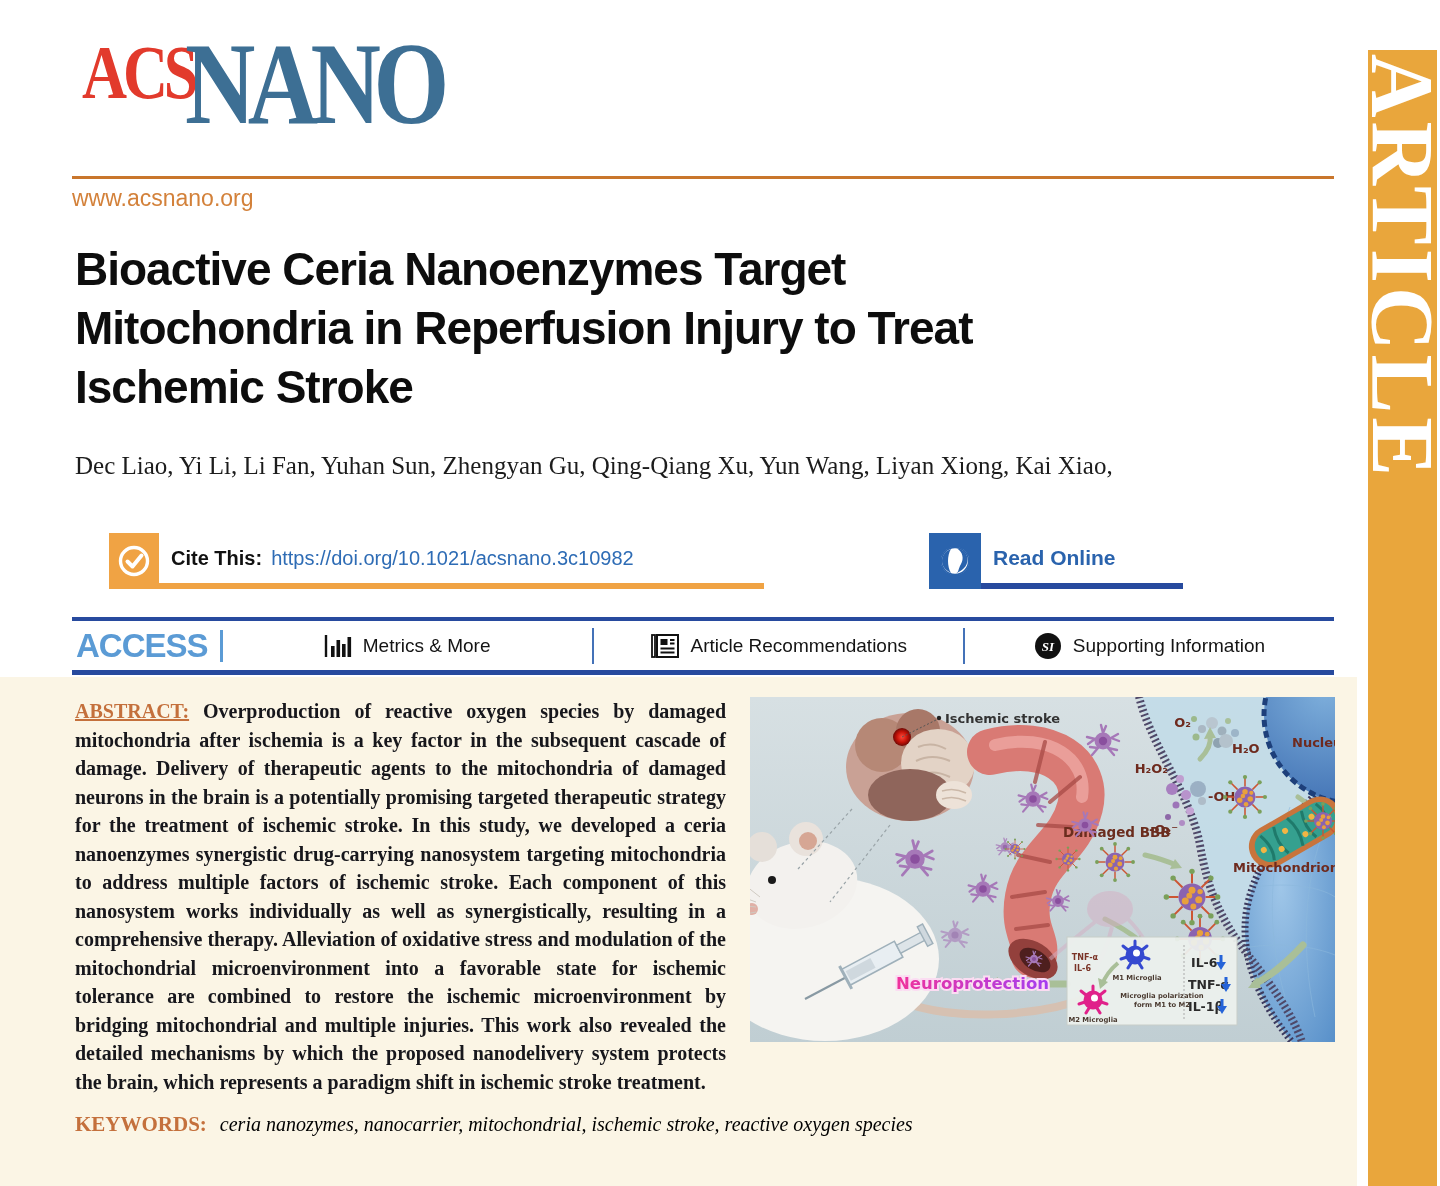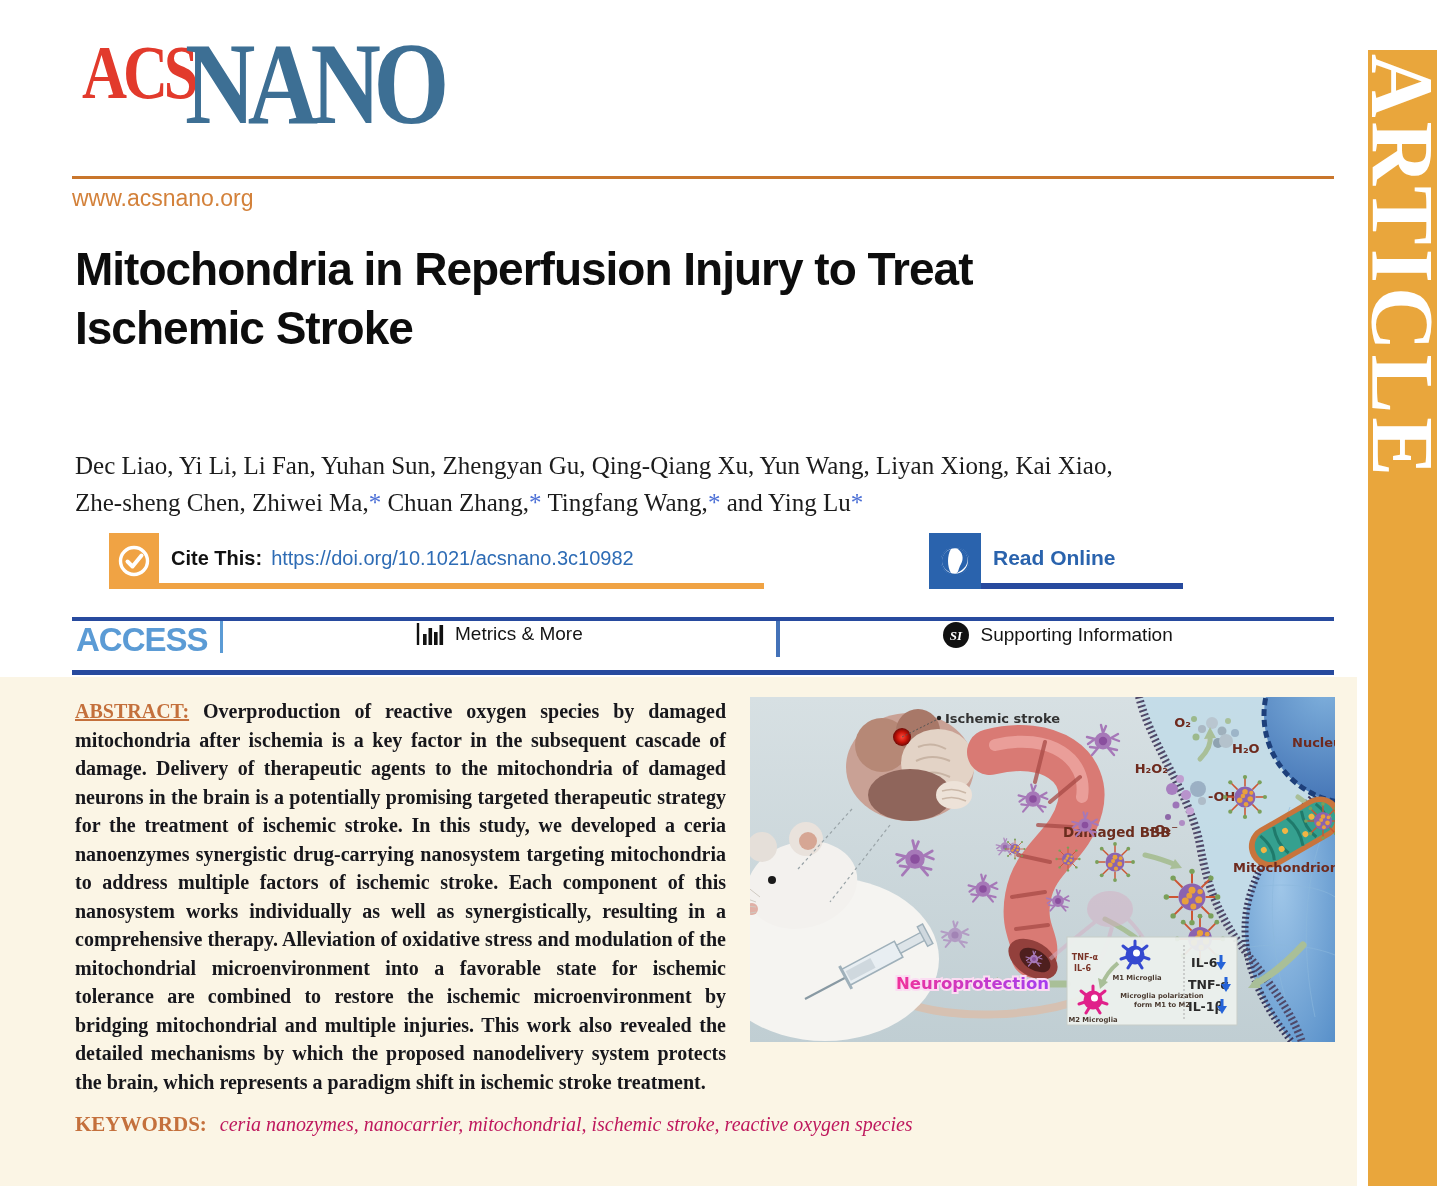"Bioactive Ceria Nanoenzymes Target" div { html: none -> <div>Bioactive Ceria Nanoenzymes Target</div> }
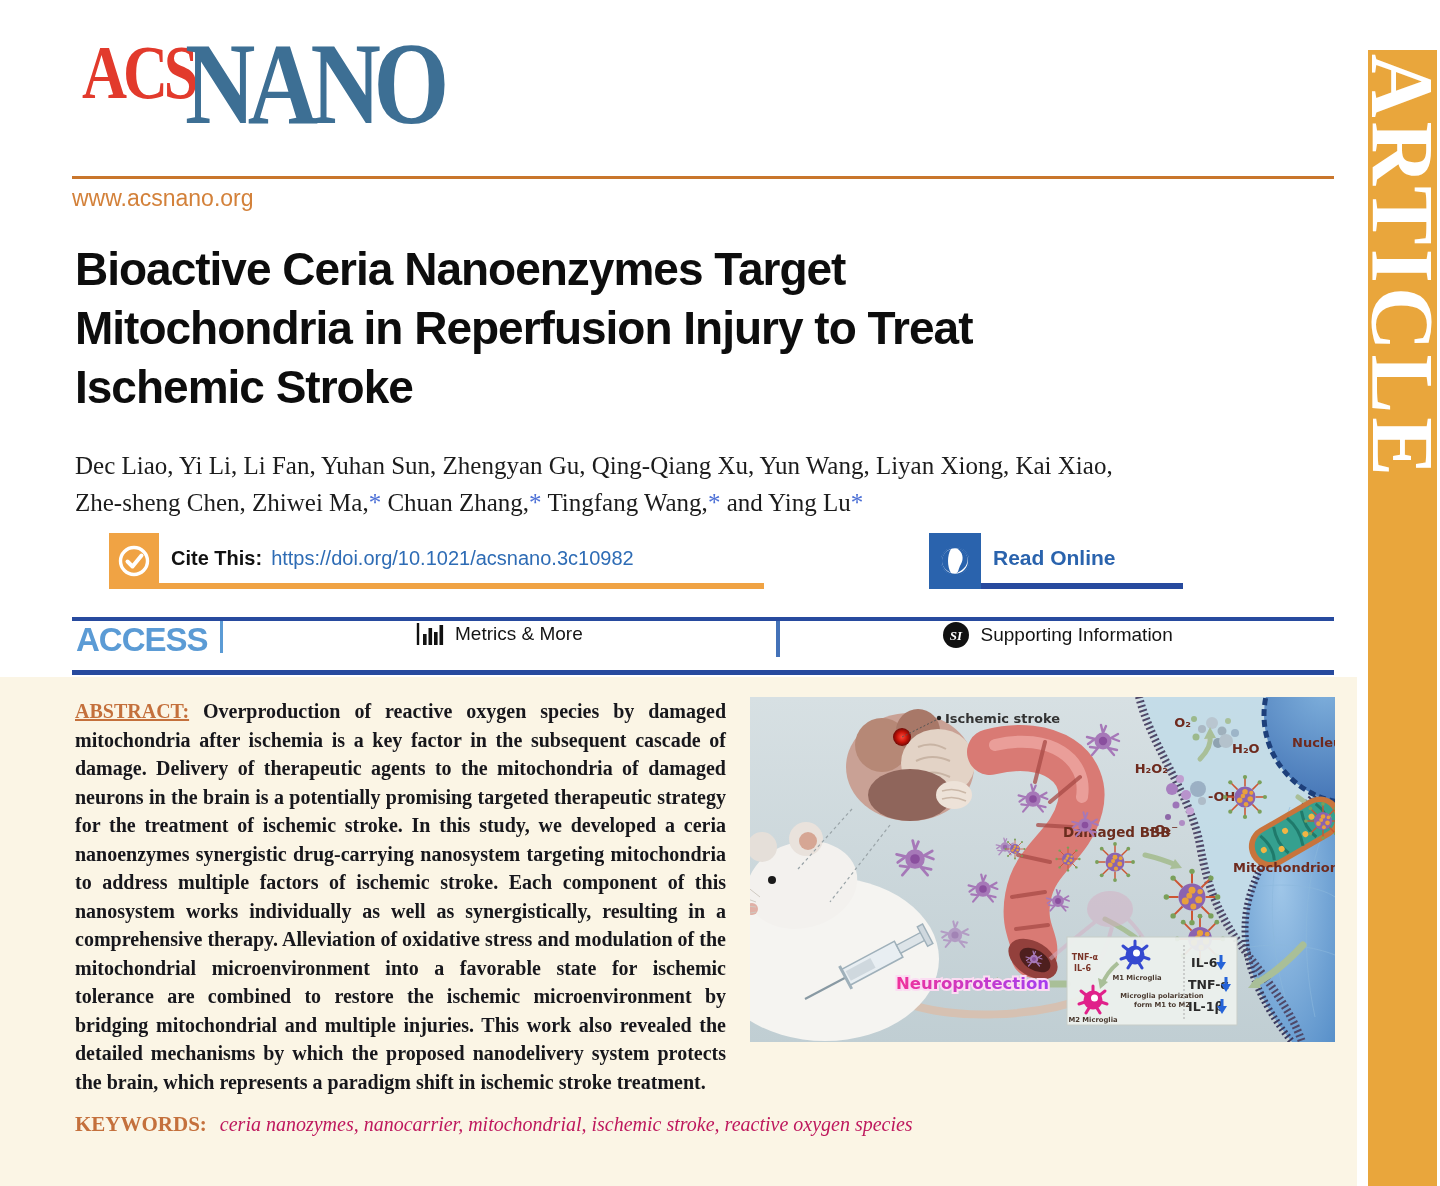"Zhe-sheng Chen, Zhiwei Ma,* Chuan" div { html: <div><span>Zhe-sheng Chen, Zhiwei Ma,</span><span>*</span><span> Chuan Zhang,</span><span>*</span><span> Tingfang Wang,</span><span>*</span><span> and Ying Lu</span><span>*</span></div> -> none }
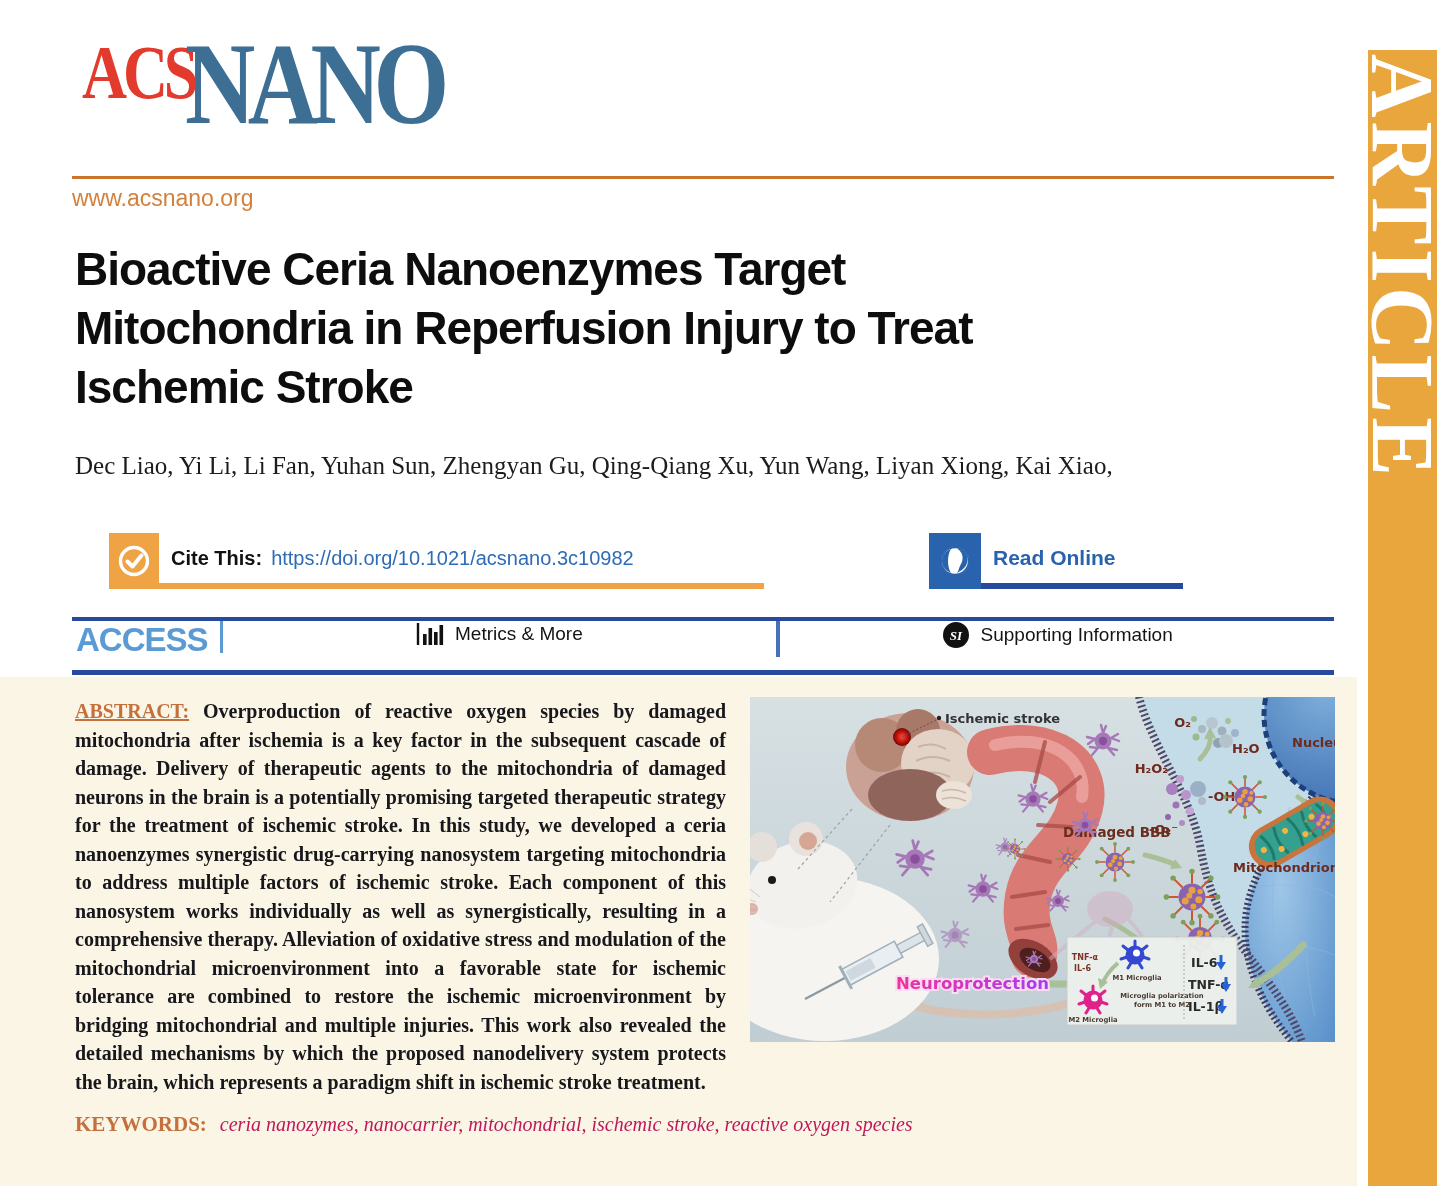"ACCESS" .access-bar { align-items: flex-start -> center }
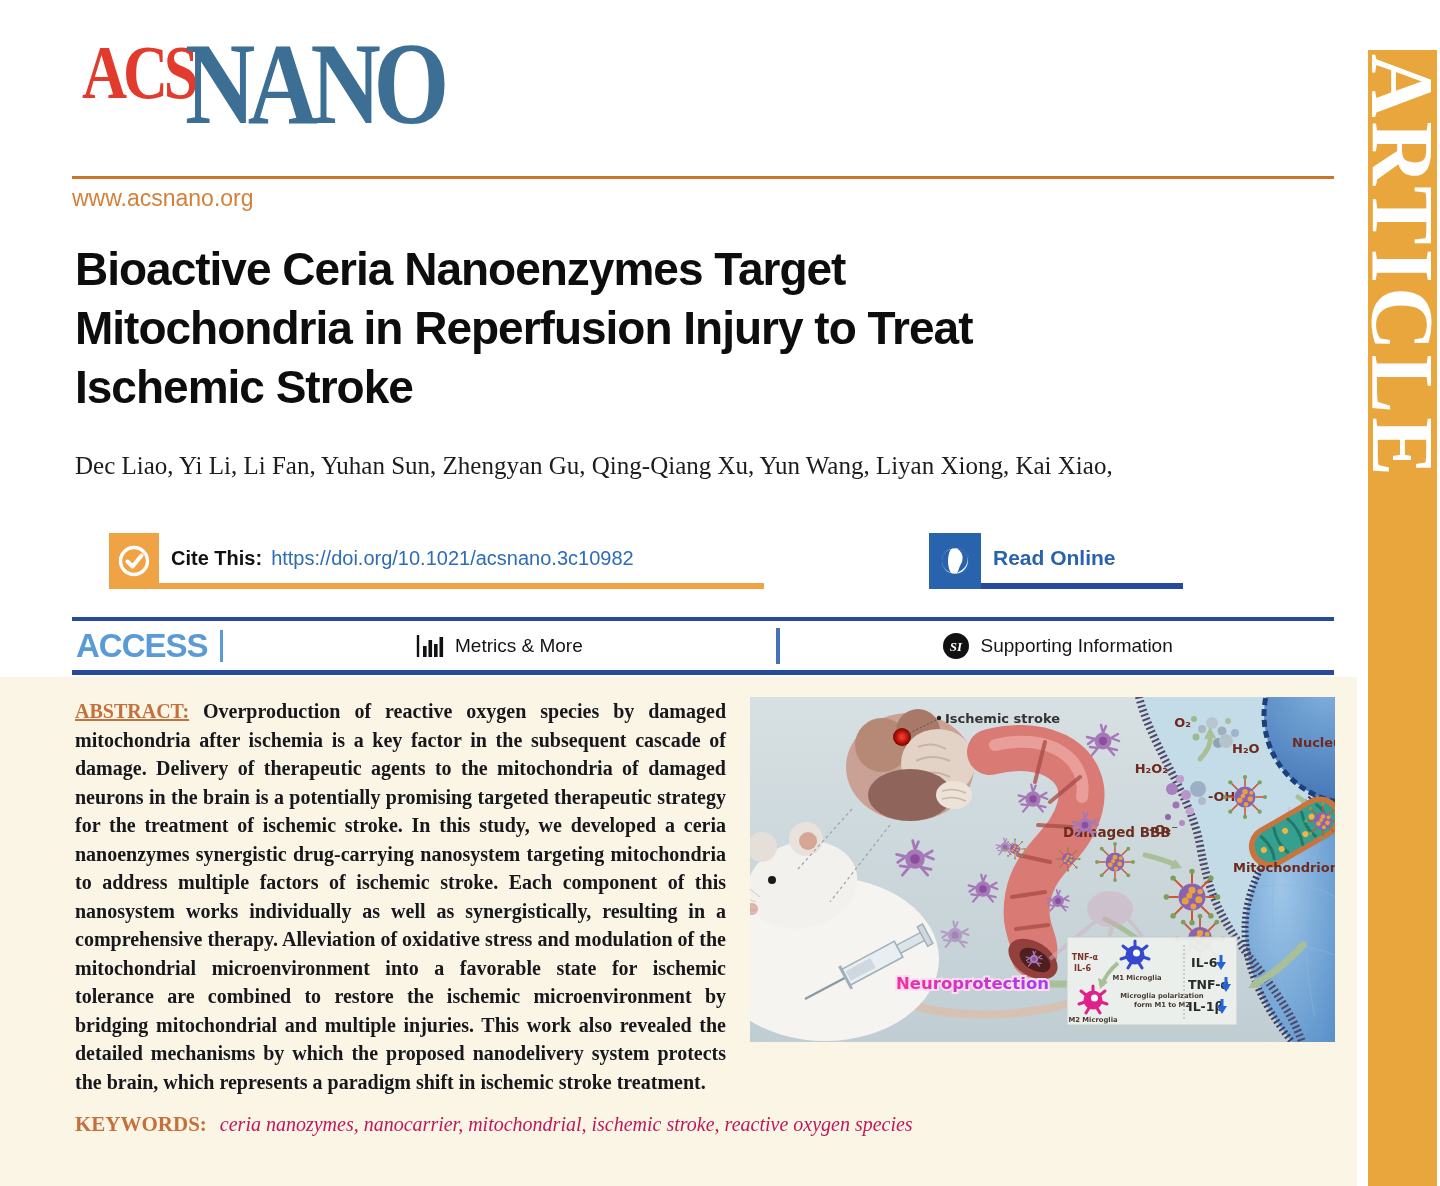"Article Recommendations" div.access-item { html: none -> <div> <svg> <rect></rect> <rect></rect> <rect></rect> <line></line> <line></line> <line></line> <line></line> </svg> <span>Article Recommendations</span> </div> }
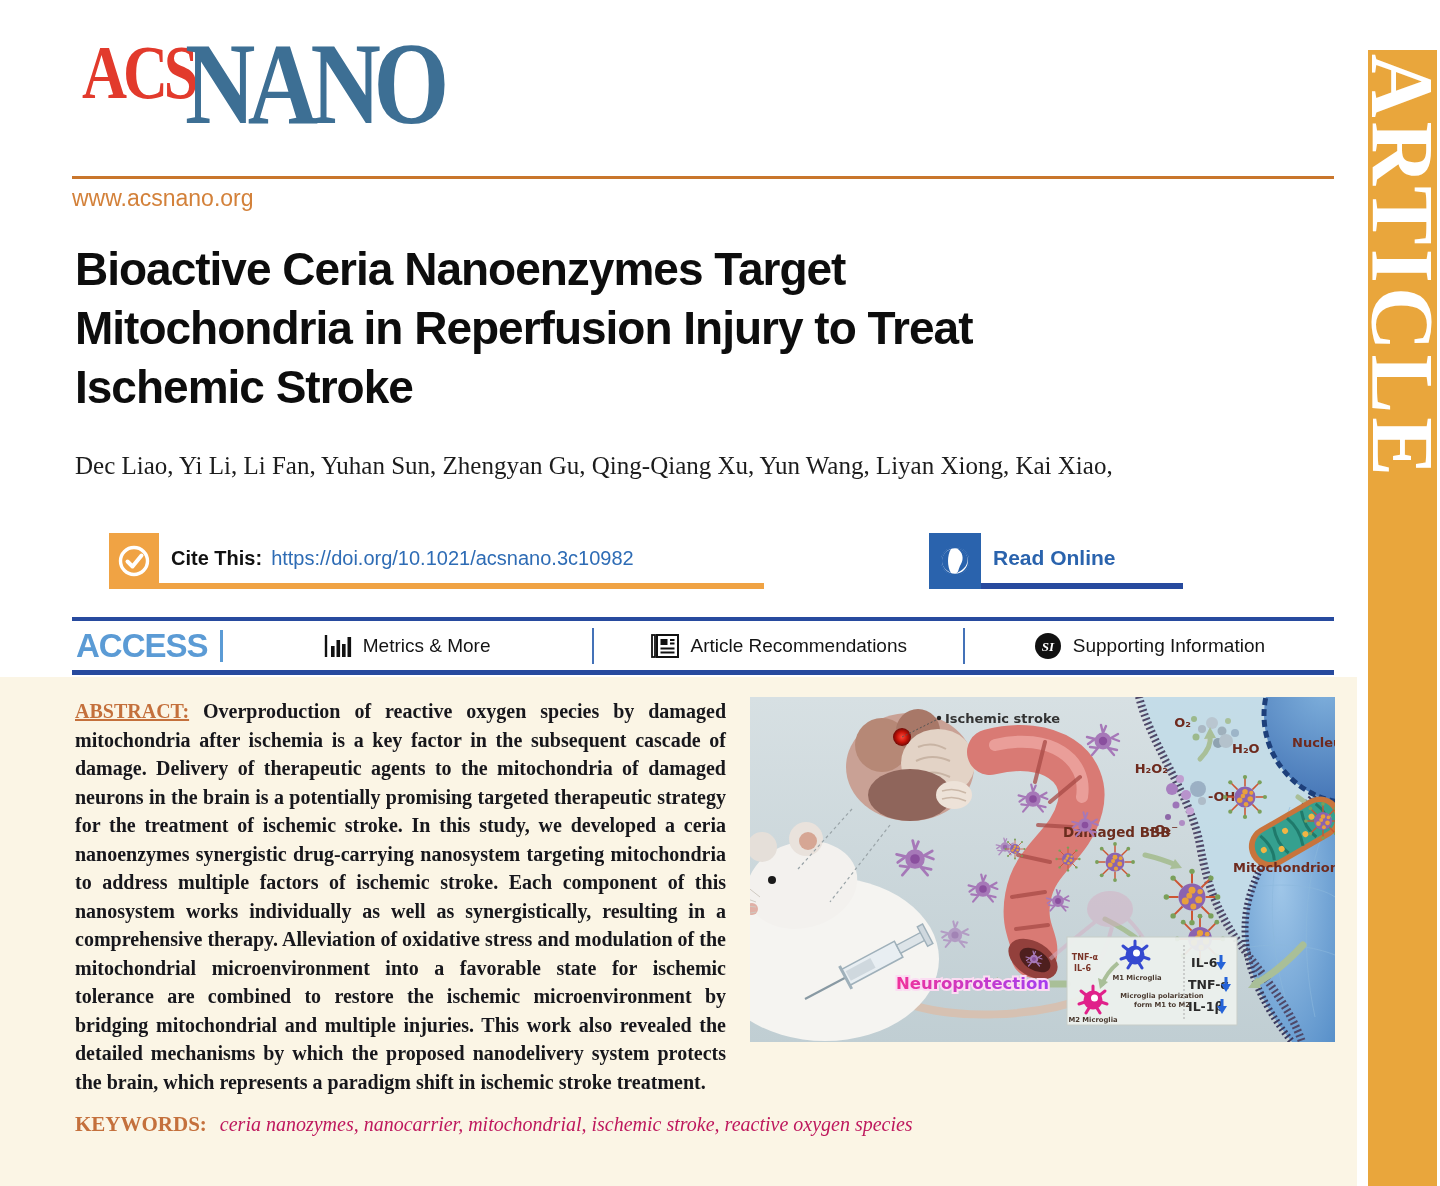"ceria nanozymes, nanocarrier," .keywords .kw-text { color: #be185d -> #000000 }
